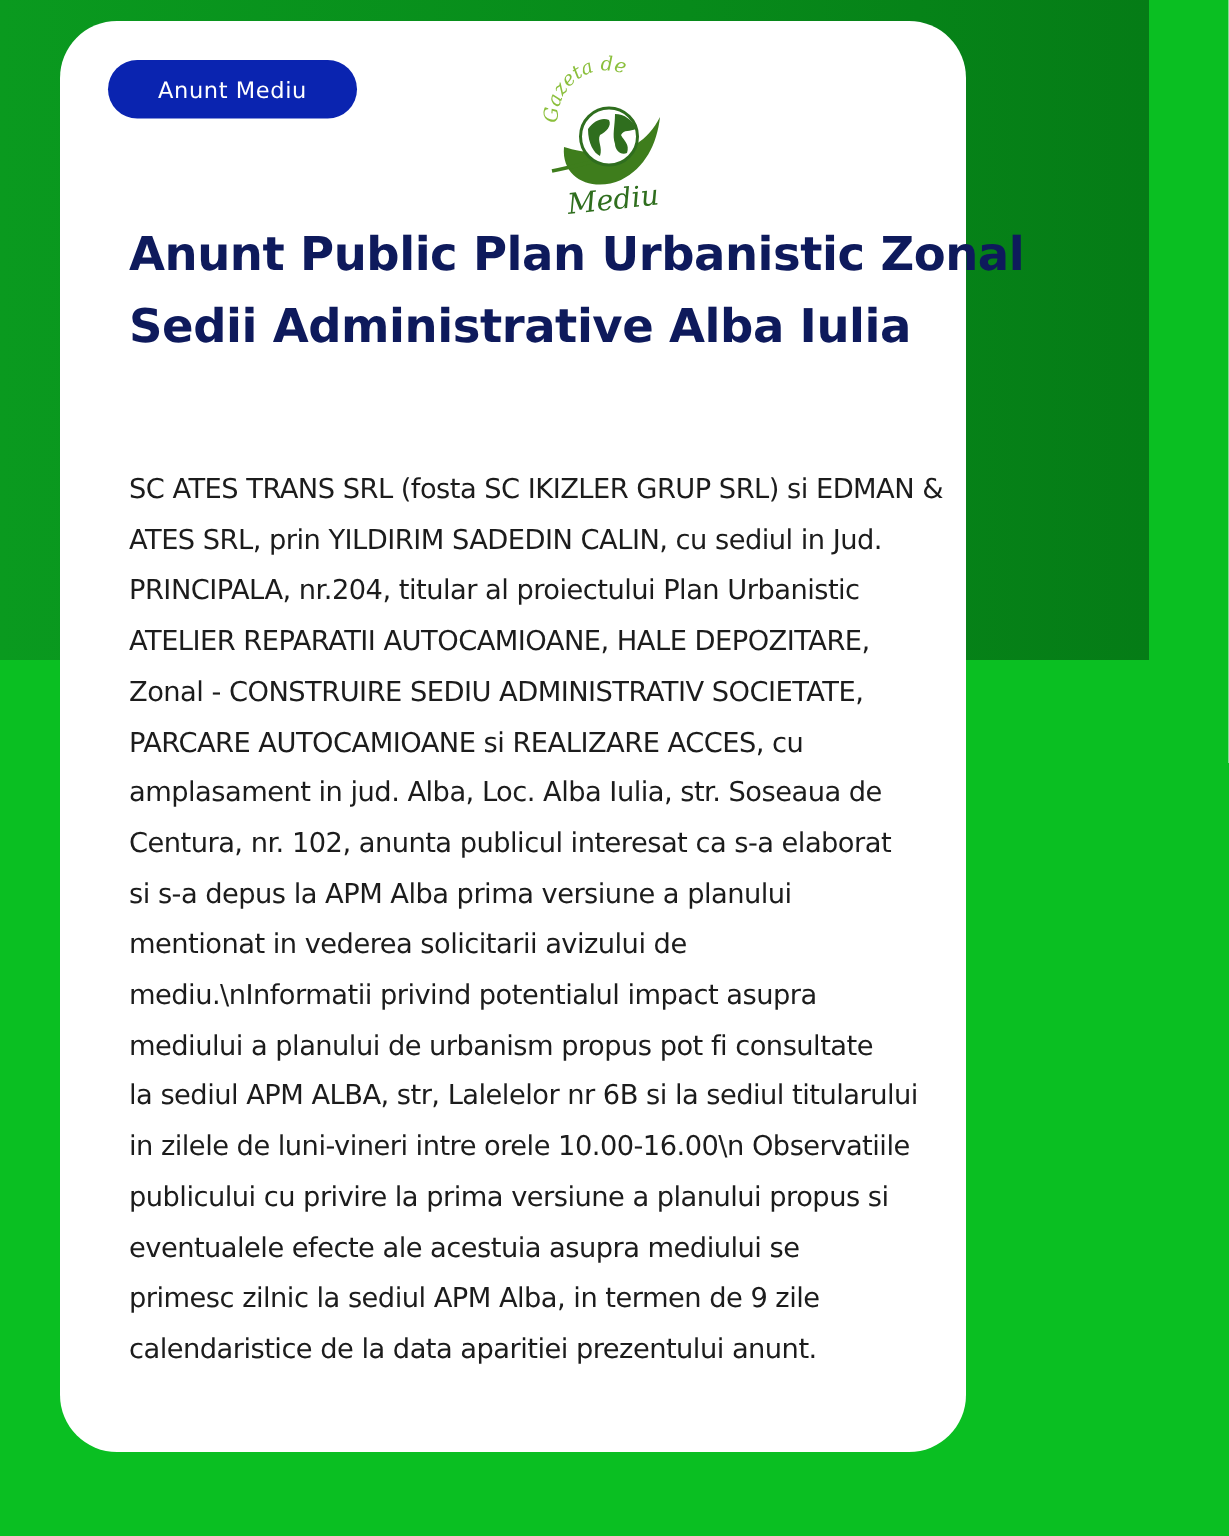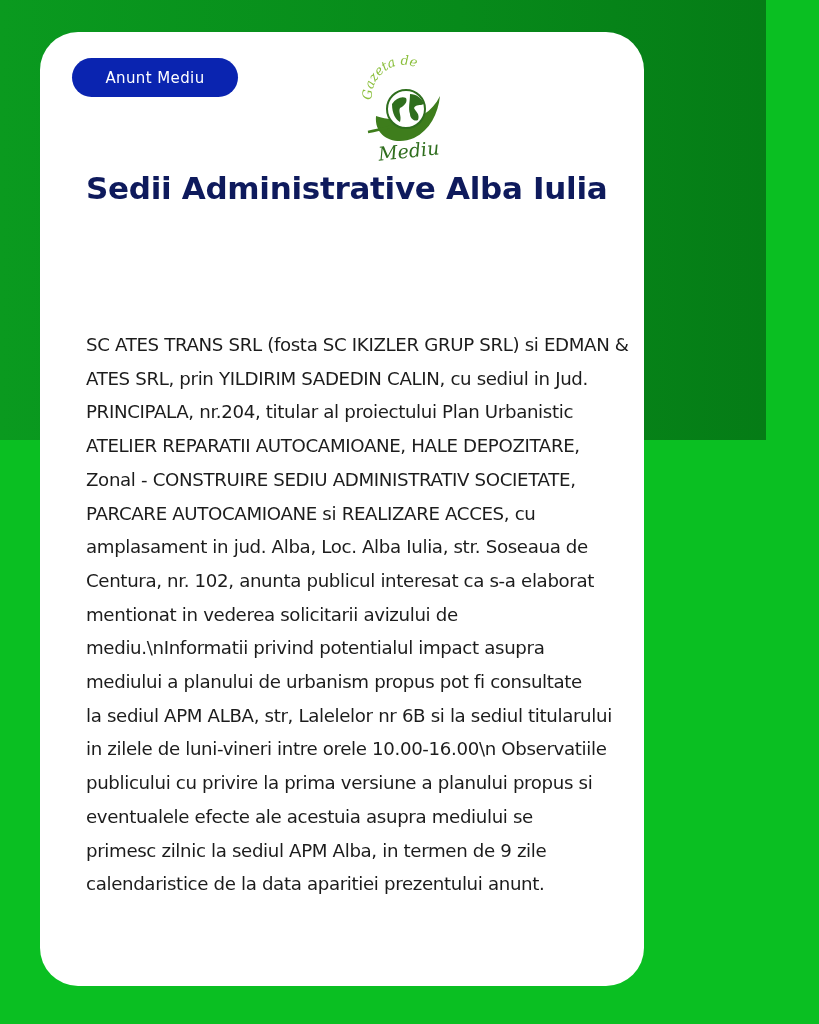"Anunt Mediu" .card { top: 32px -> 14px }
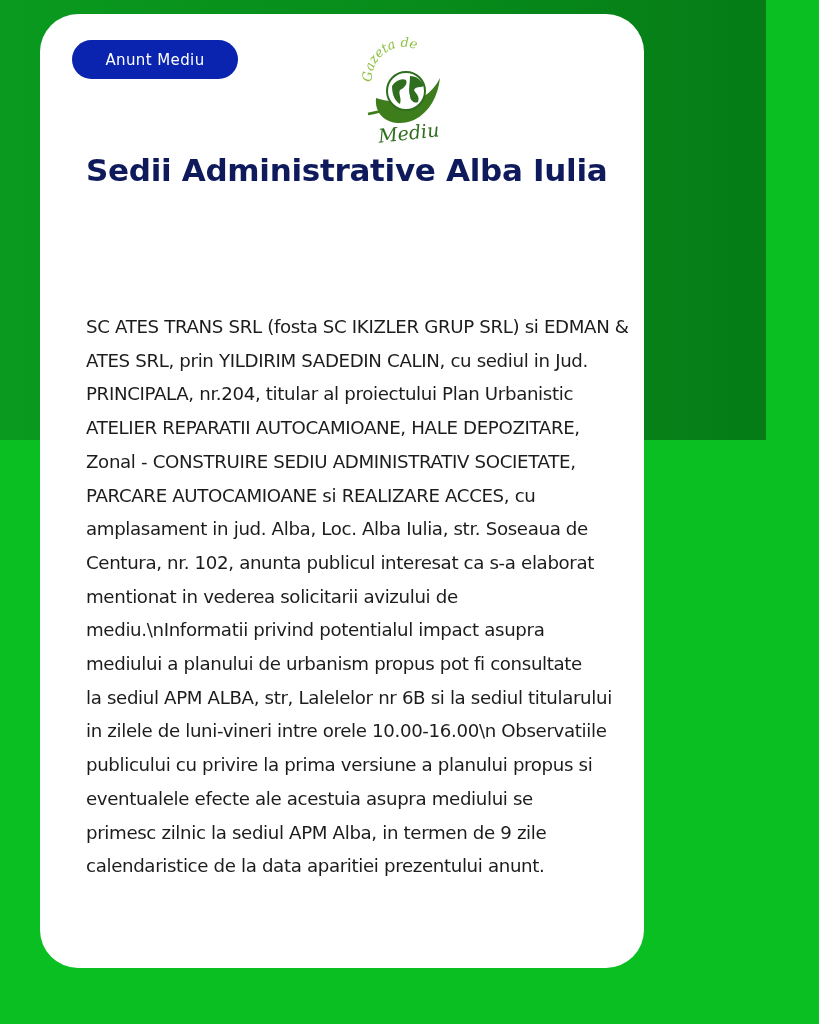"Anunt Public Plan Urbanistic Zonal" span { html: none -> <span>Anunt Public Plan Urbanistic Zonal</span> }
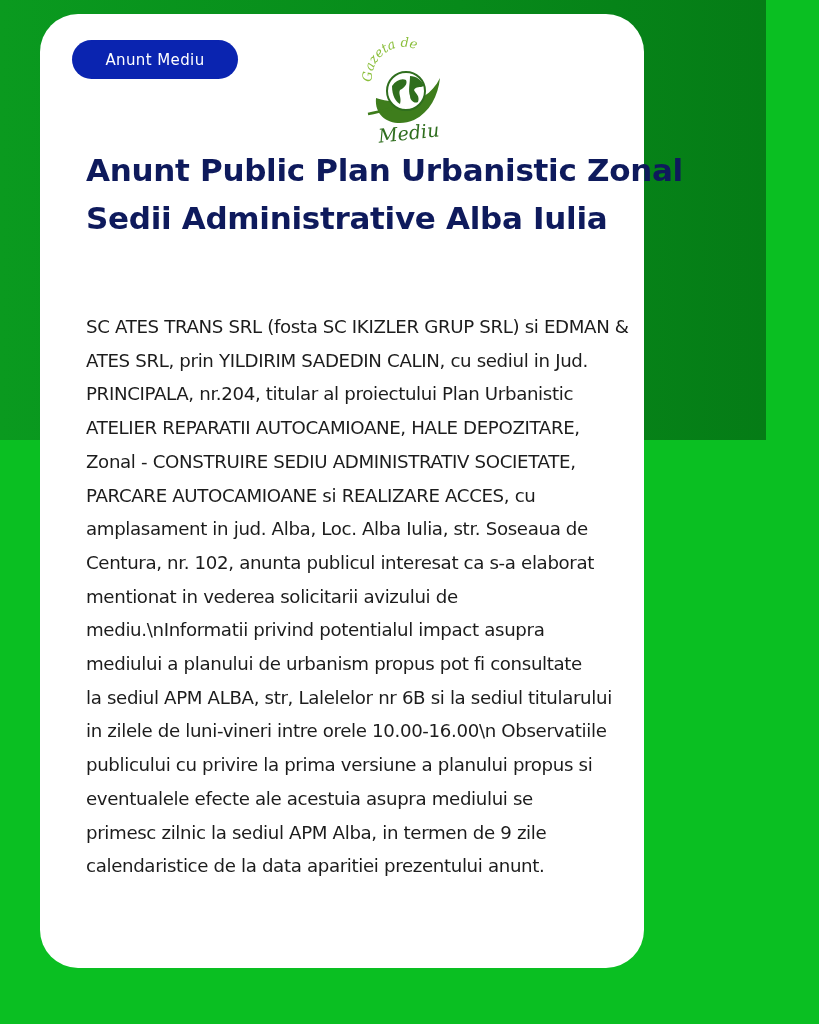"si s-a depus la APM" span { html: none -> <span>si s-a depus la APM Alba prima versiune a planului</span> }
